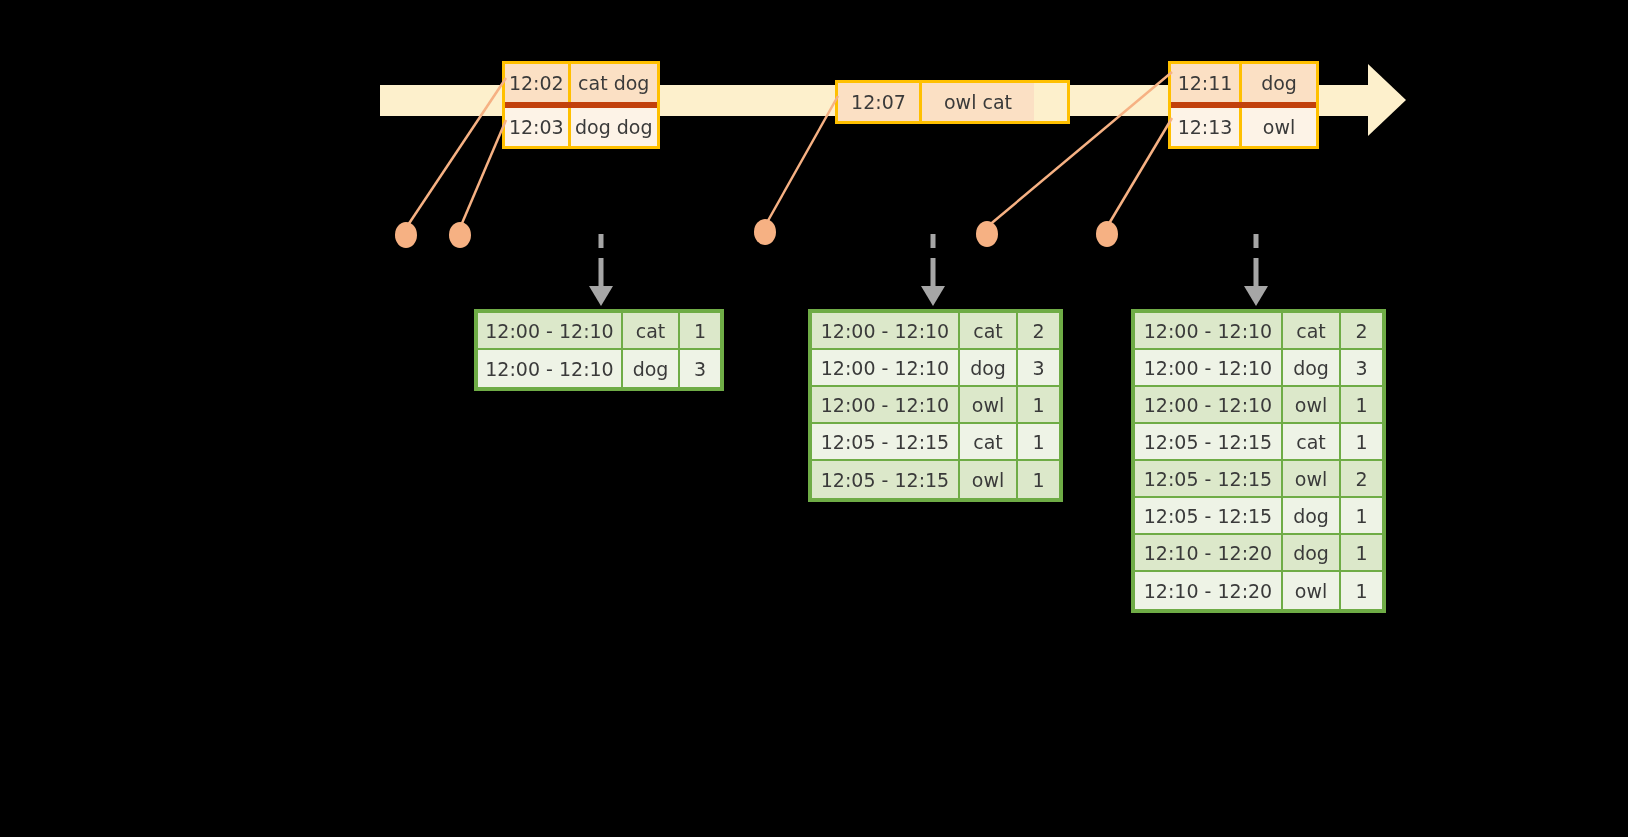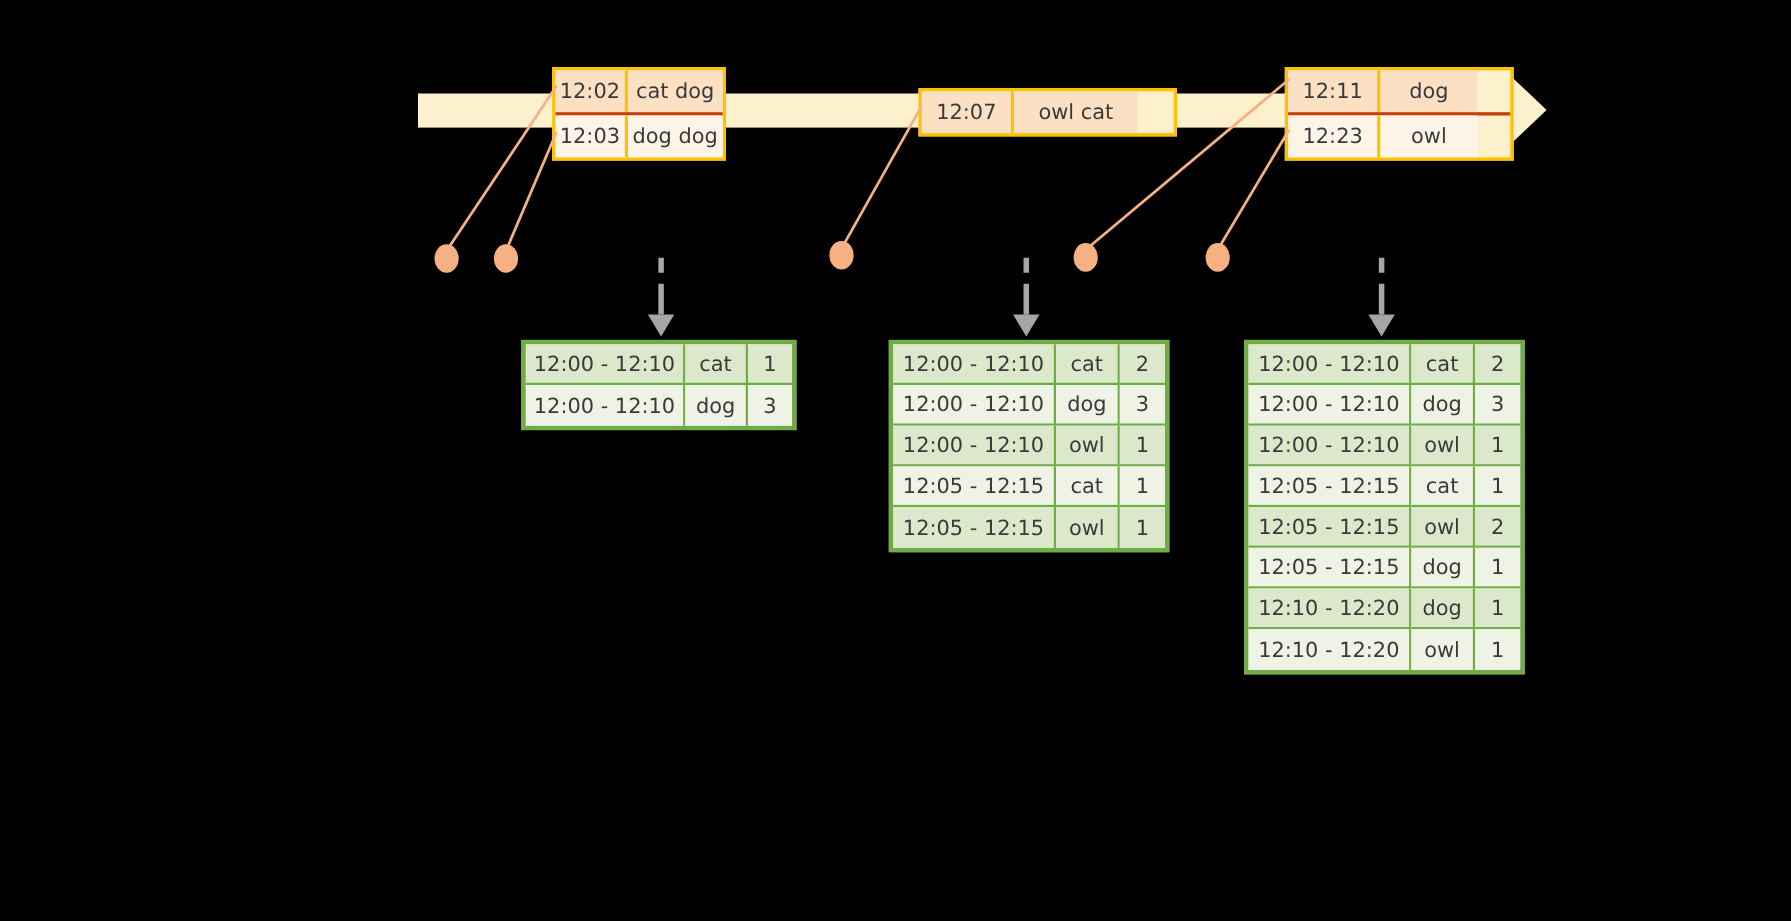"12:11" #evt-group-3 { width: 208px -> 151px }
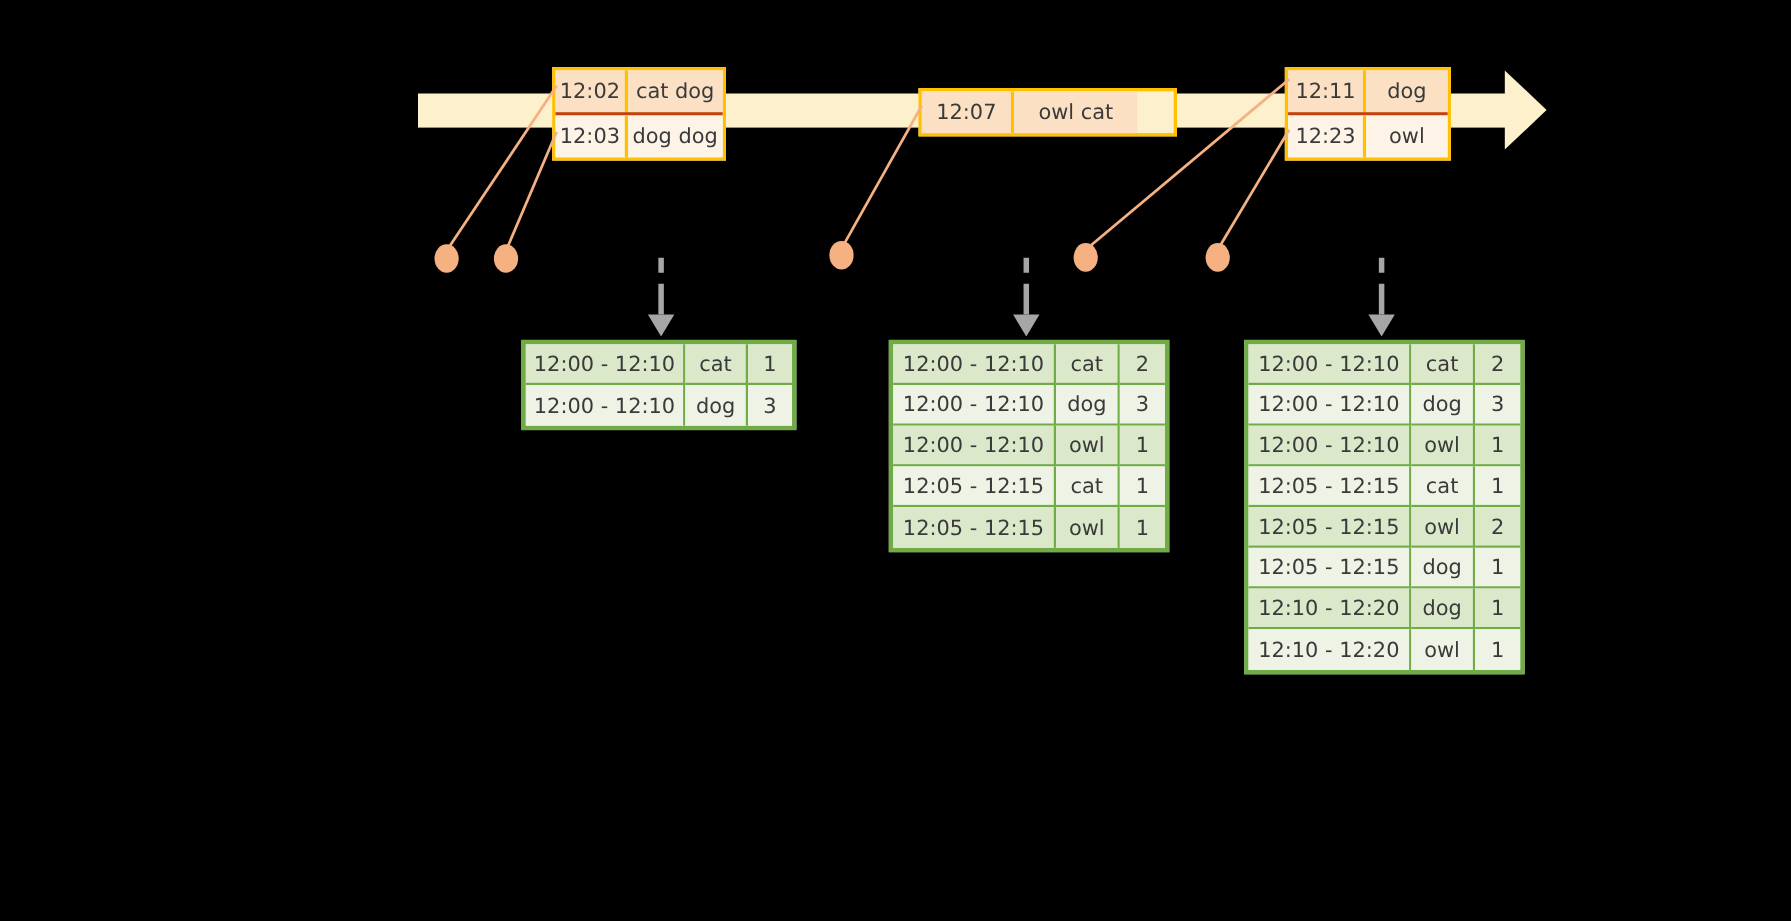"12:03" .evt-row + .evt-row { border-top: 3px solid #c2410c -> 6px solid #c2410c }
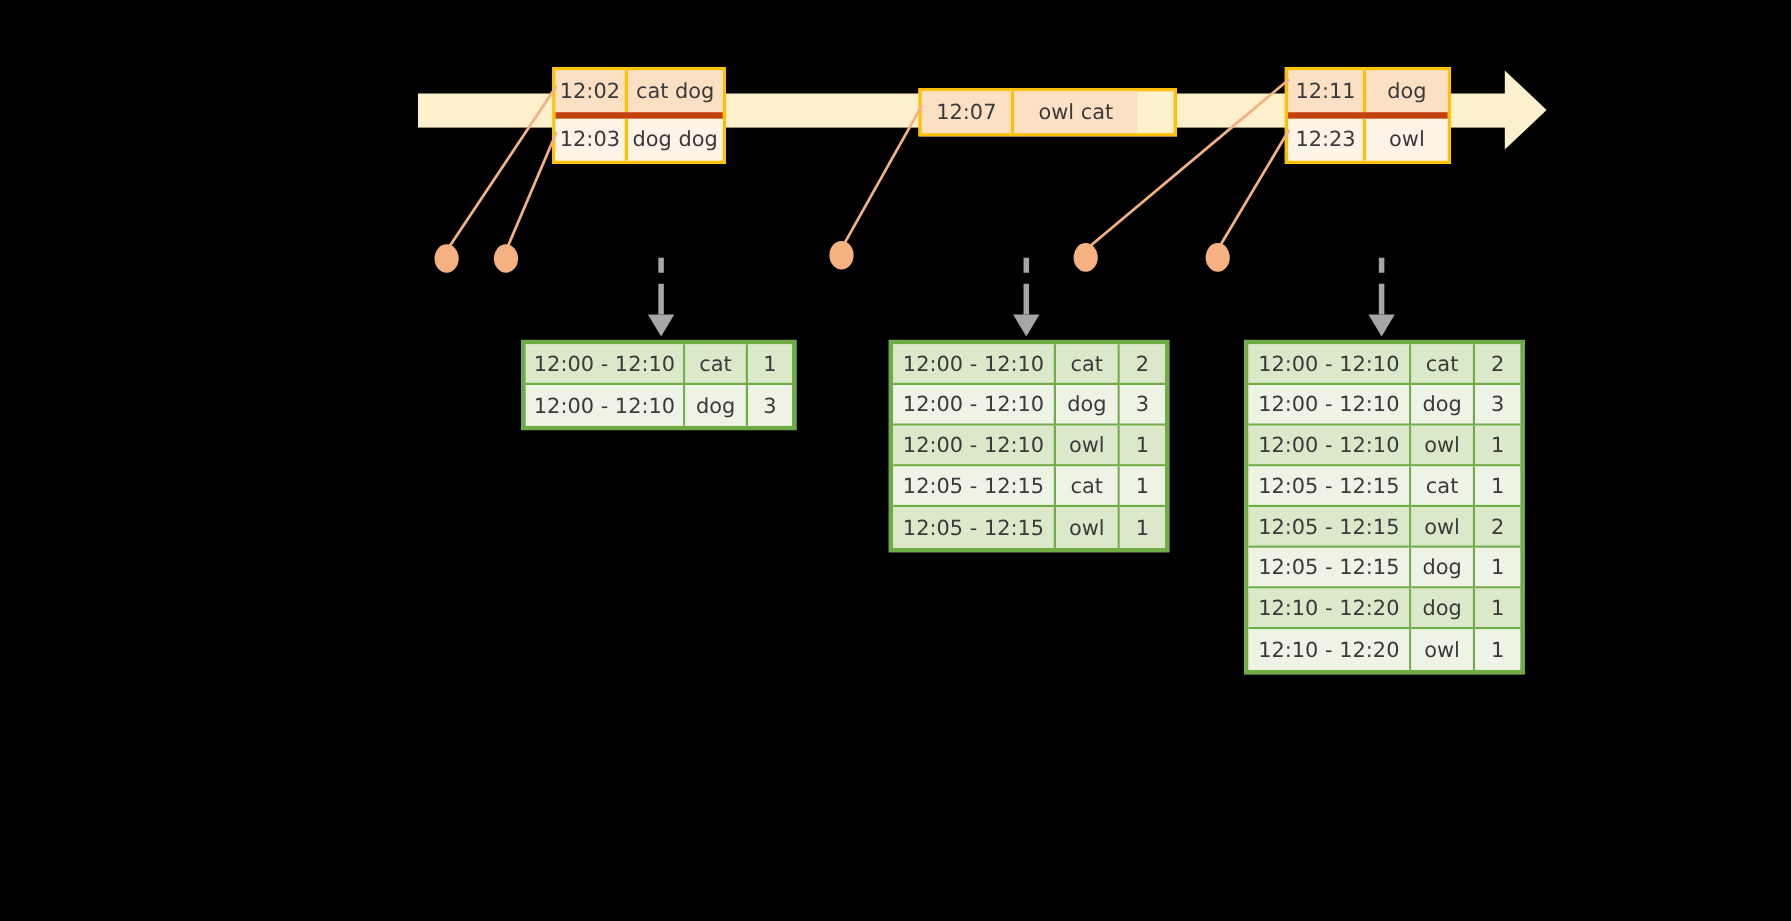"12:23" div.evt-cell { text: 12:23 -> 12:13 }
